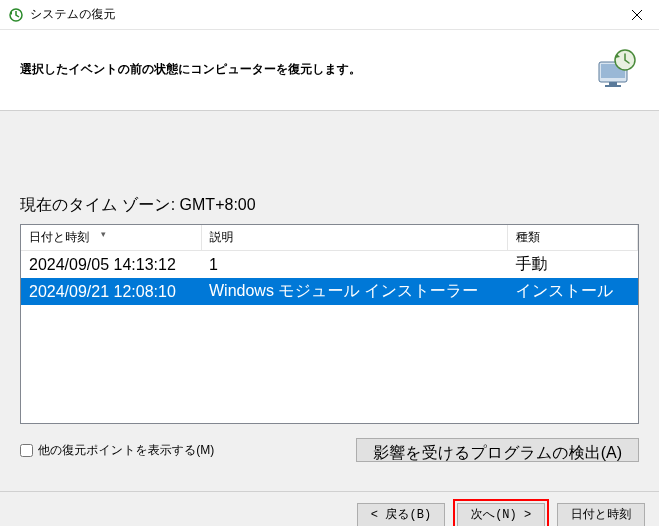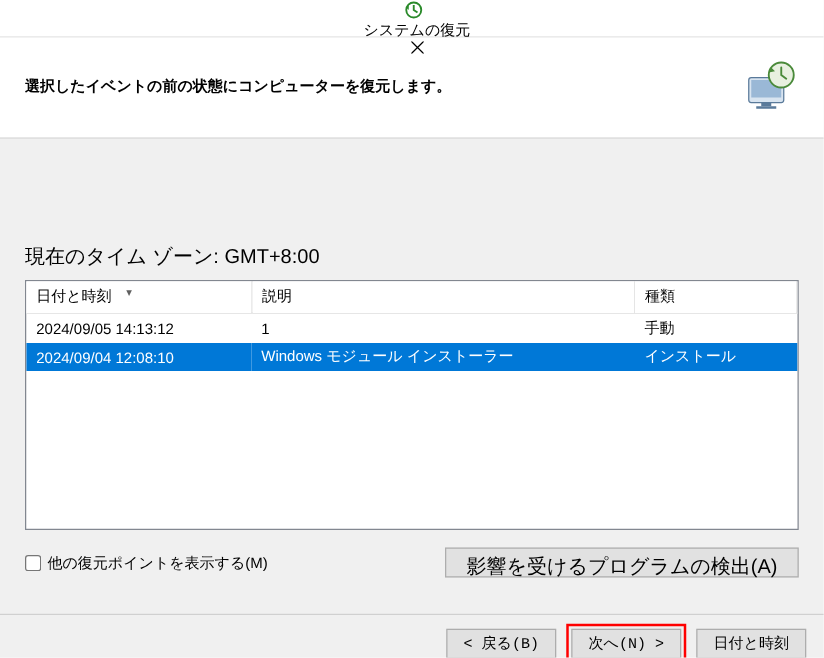"システムの復元" .titlebar { flex-direction: column -> none }
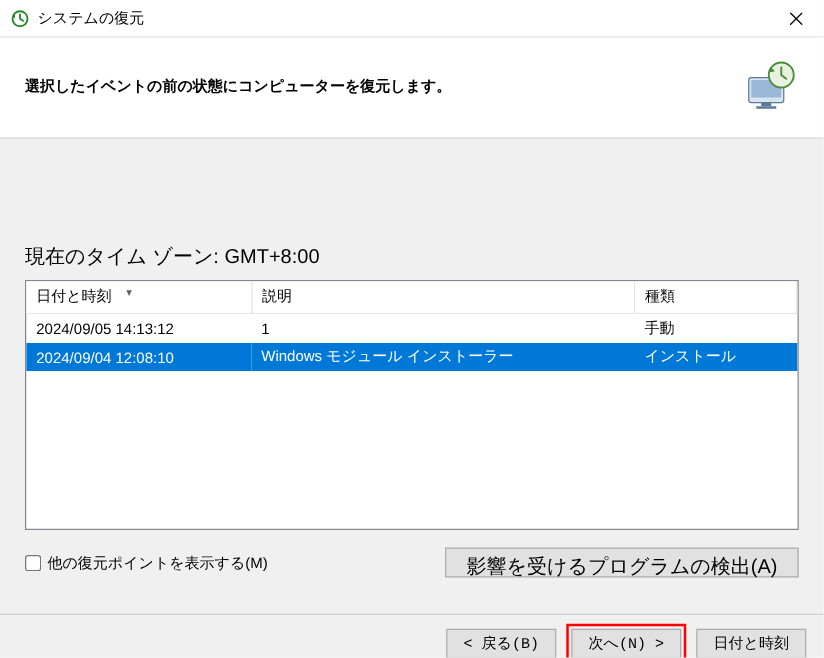"2024/09/05 14:13:12" .table td { font-size: 12px -> 16px }
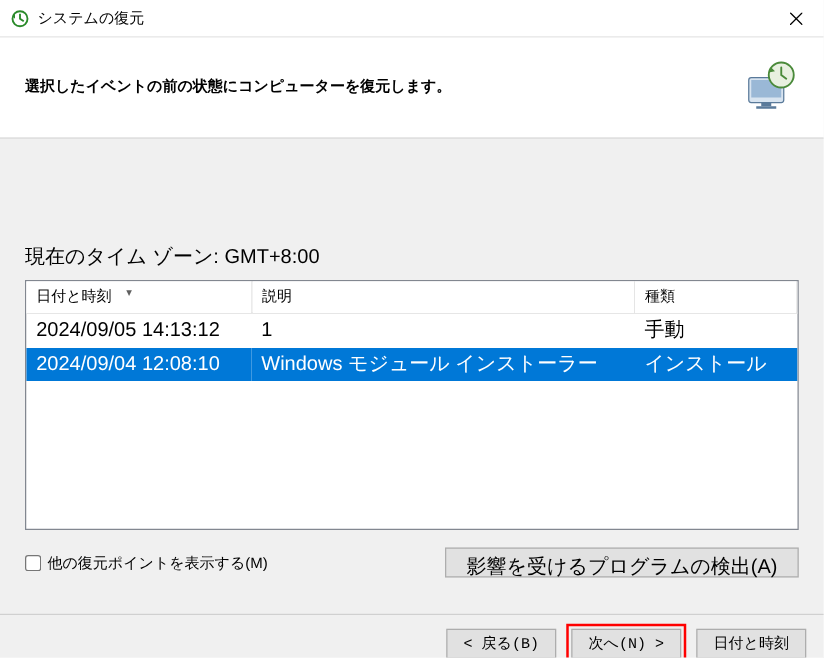"2024/09/04 12:08:10" td { text: 2024/09/04 -> 2024/09/21 }
